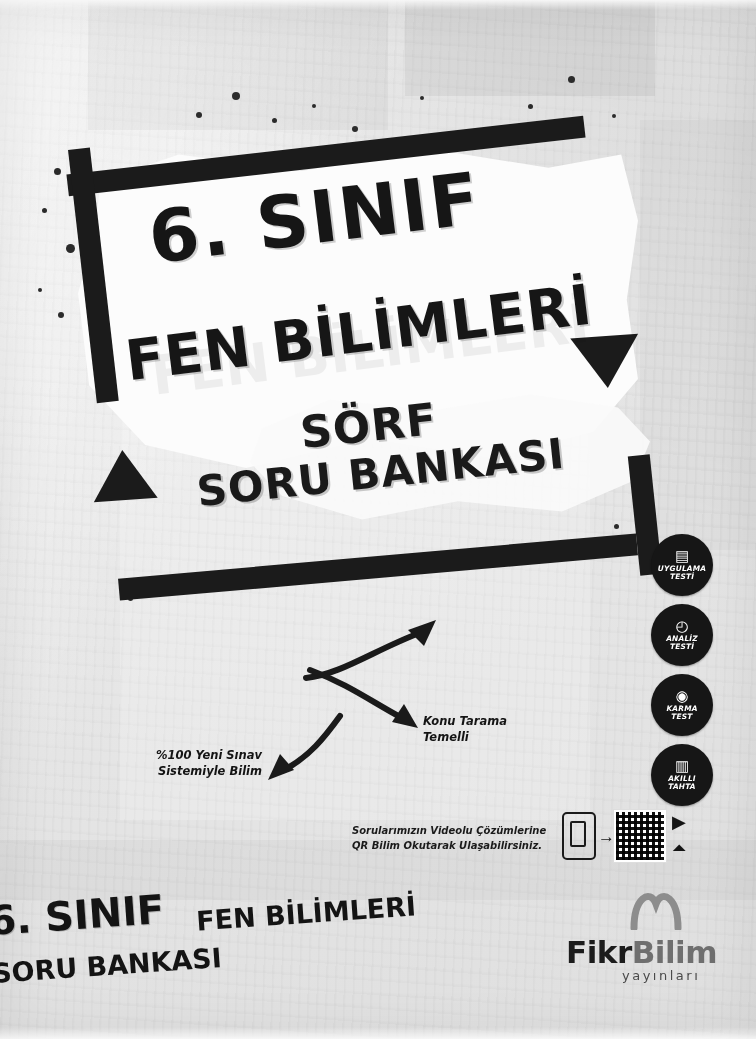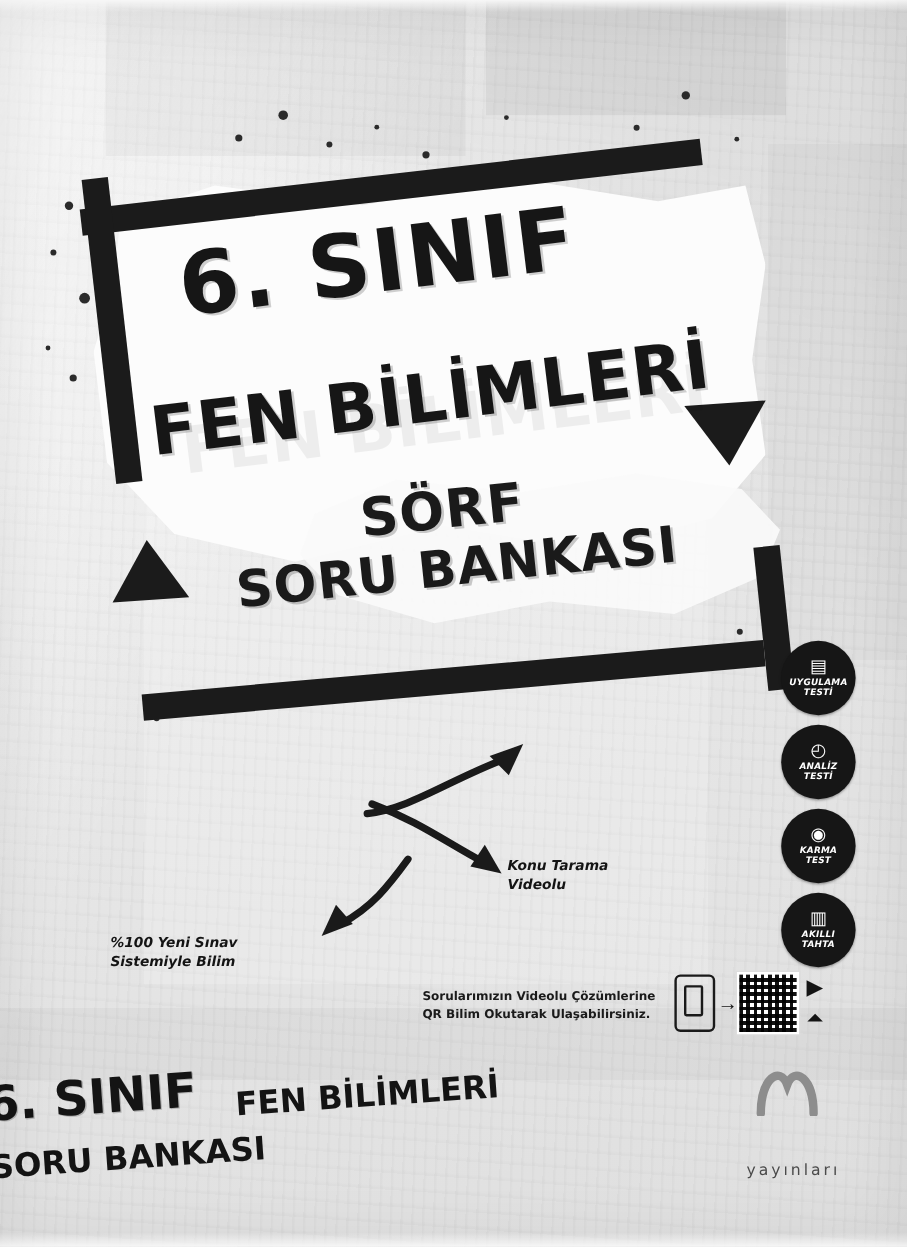"Videolu" div { text: Videolu -> Temelli }
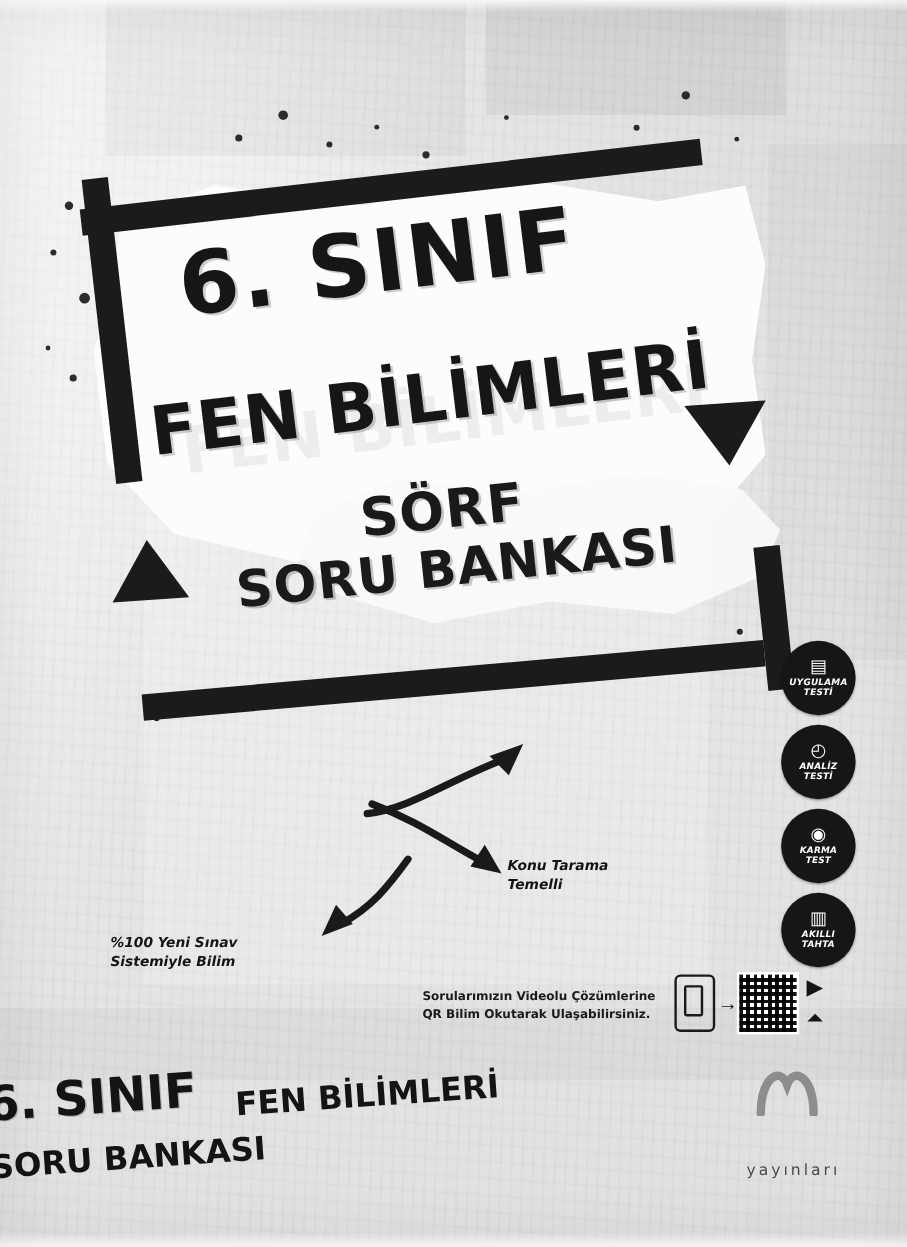"%100 Yeni Sınav" .c-4 { text-align: left -> right; top: 778px -> 748px }
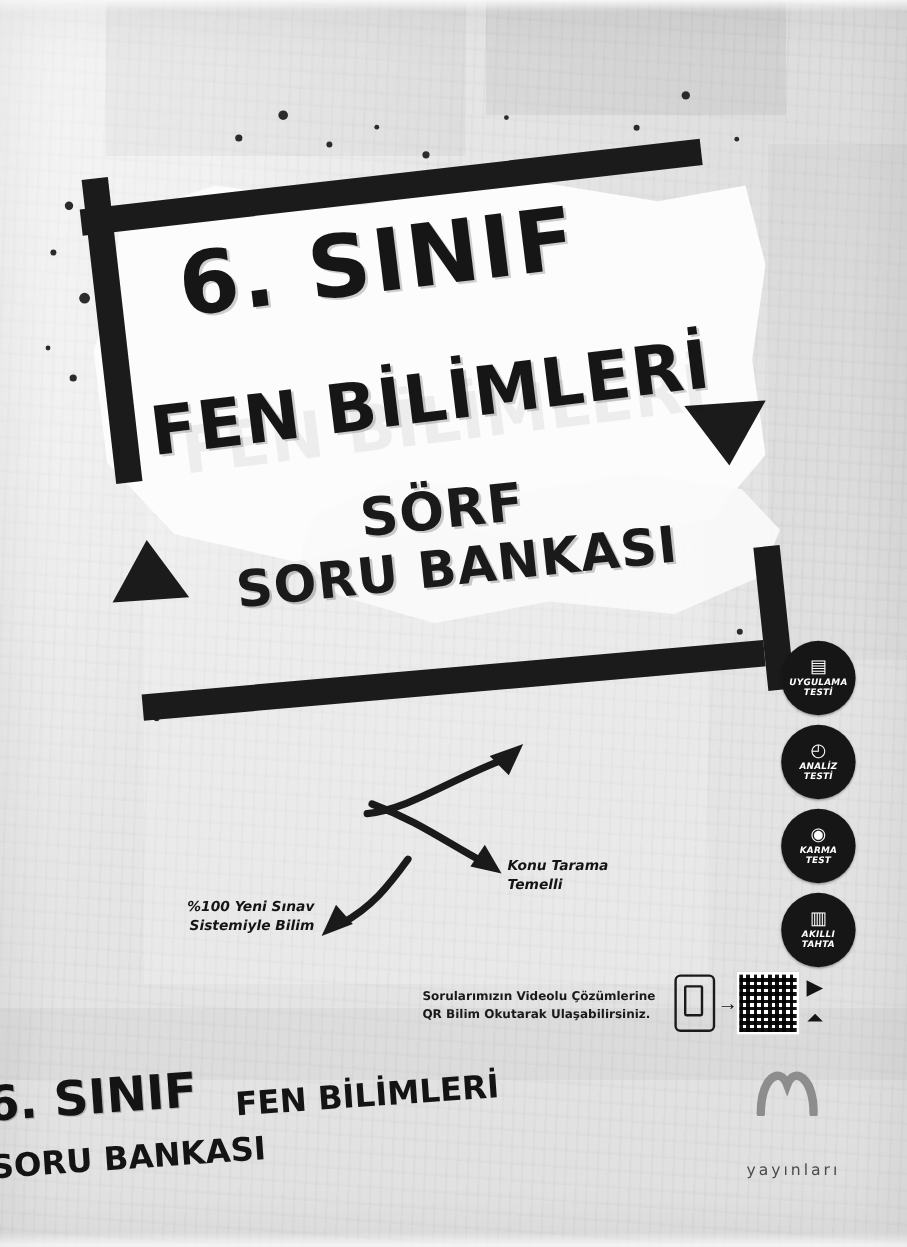"Sorularımızın Videolu Çözümlerine" .qr-note { font-style: none -> italic }
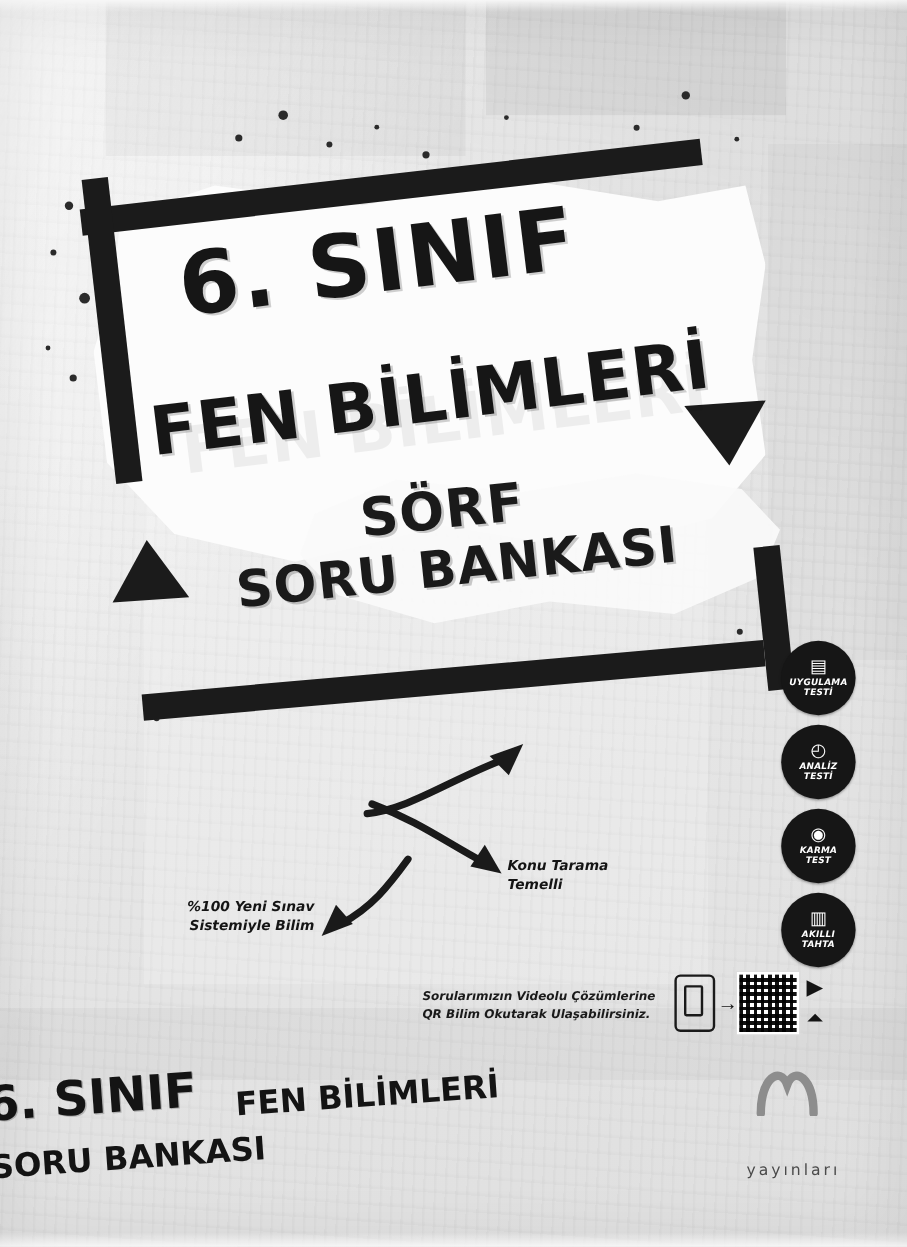"FikrBilim" div.logo-name { html: none -> <div> <span>Fikr</span><span>Bilim</span> </div> }
